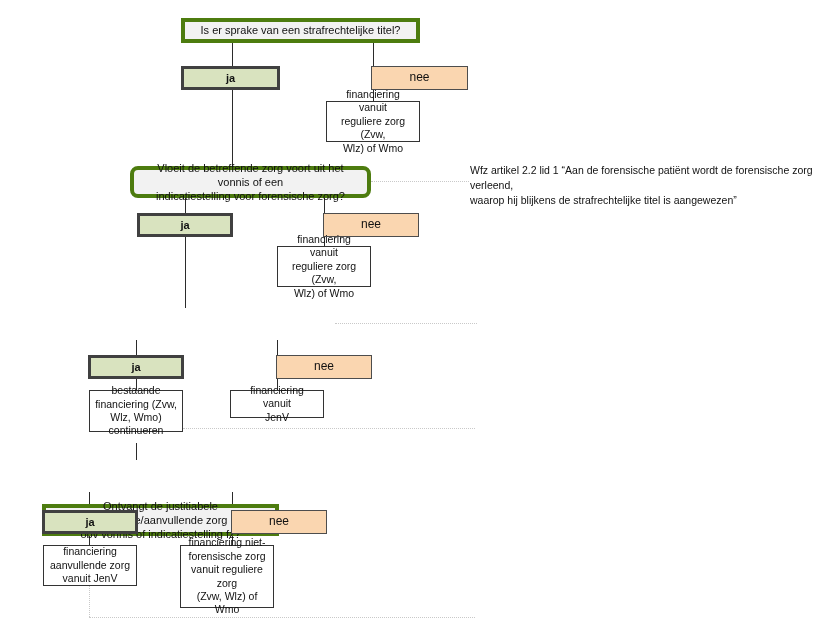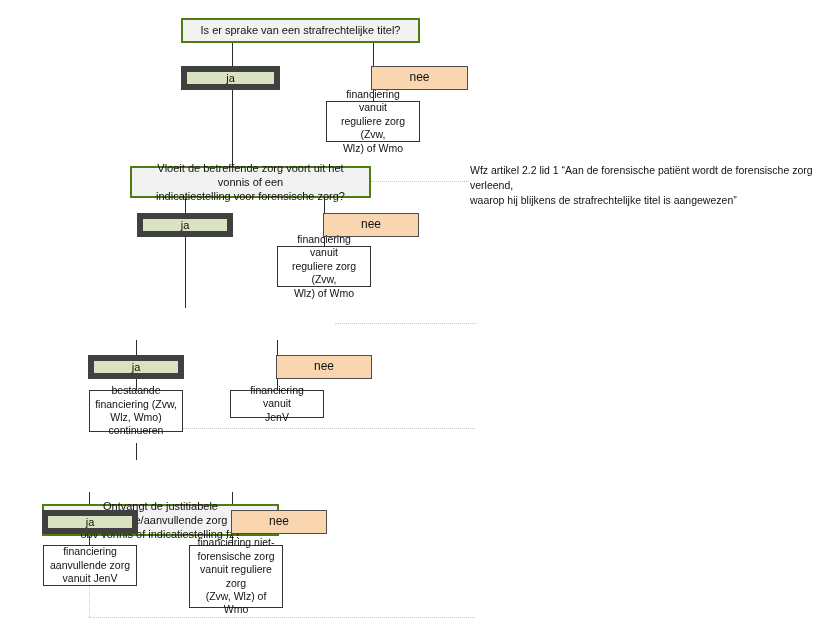"Is er sprake van een" .q-box { border: 2px solid #4d7c0f -> 4px solid #4d7c0f }
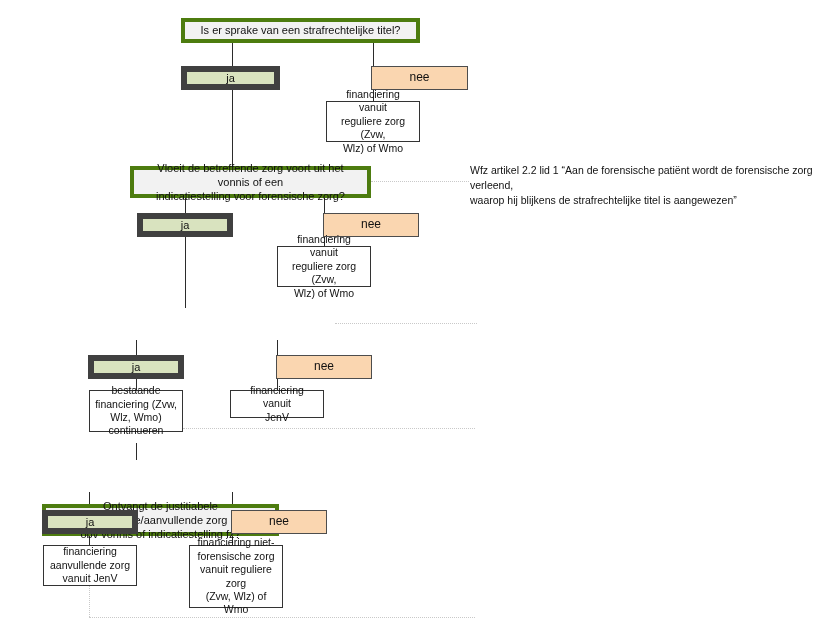"ja" .yes-box { border: 6px solid #404040 -> 3px solid #404040; font-weight: normal -> bold }
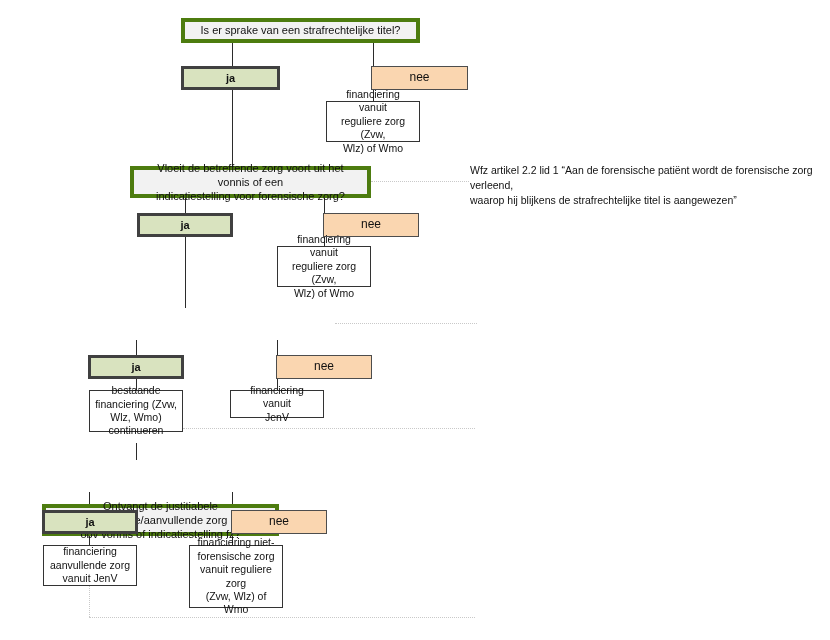"Vloeit de betreffende zorg voort" div.node { border-radius: none -> 8px }
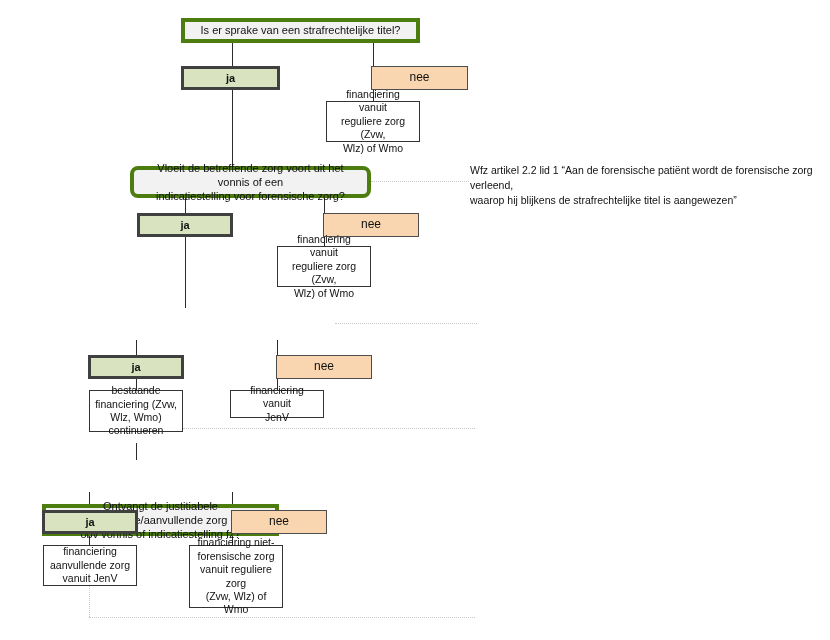"financiering niet-" div.node { left: 189px -> 180px }
